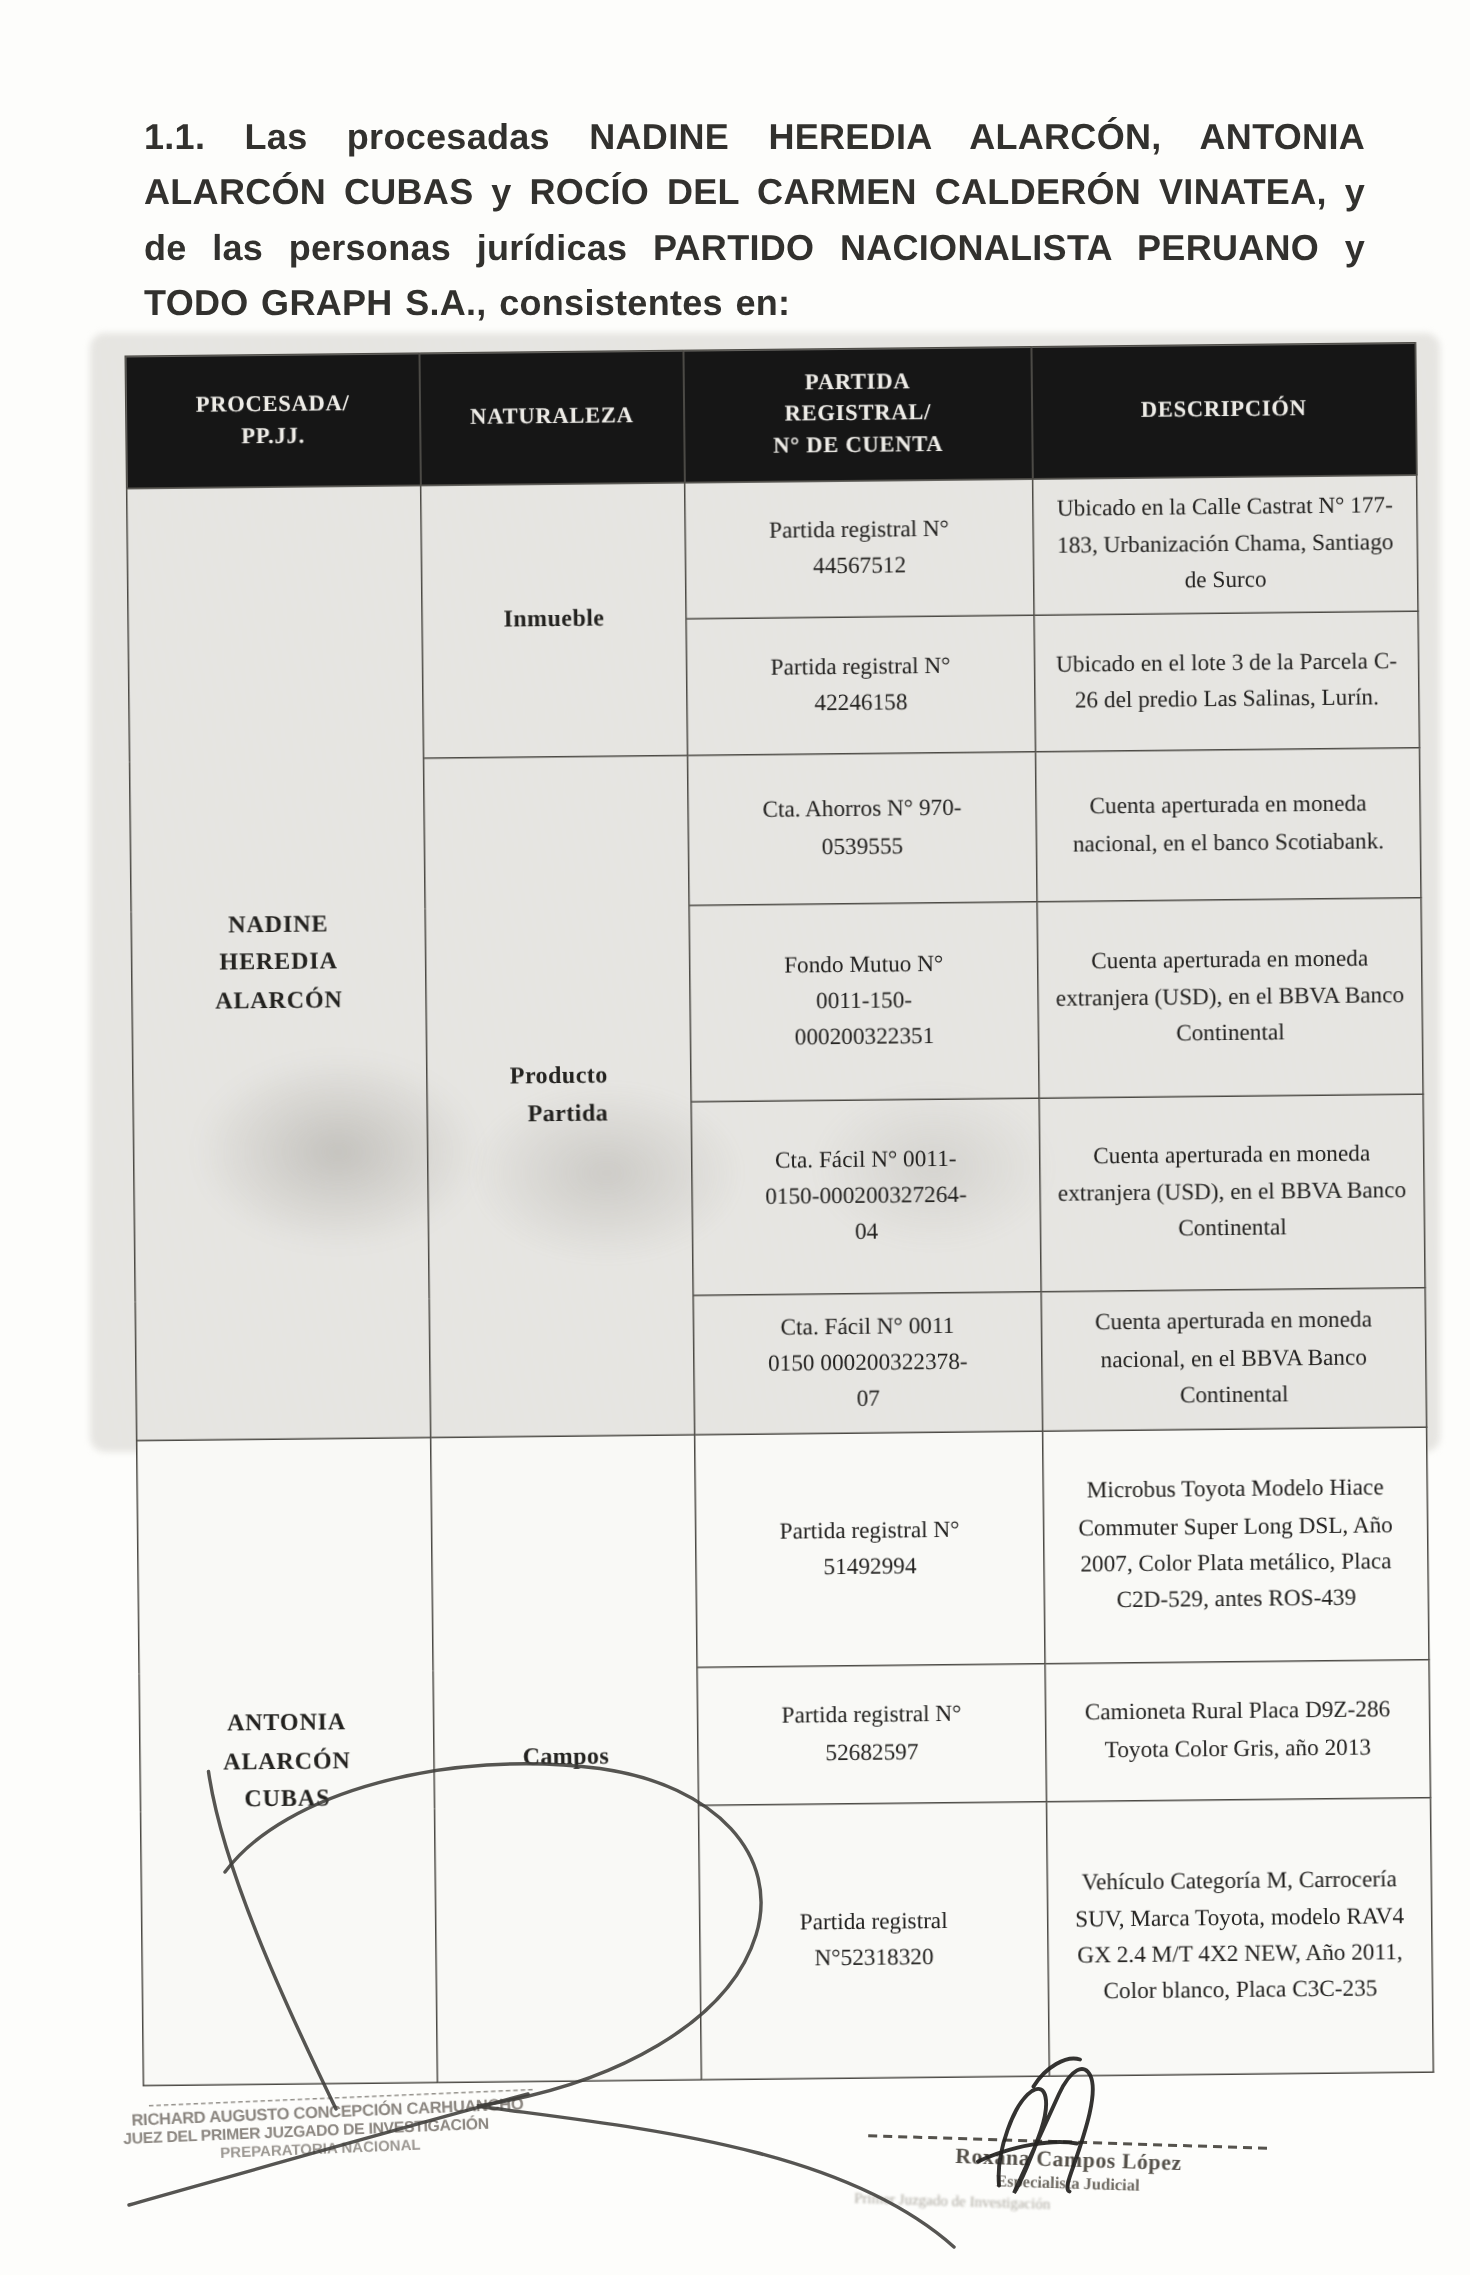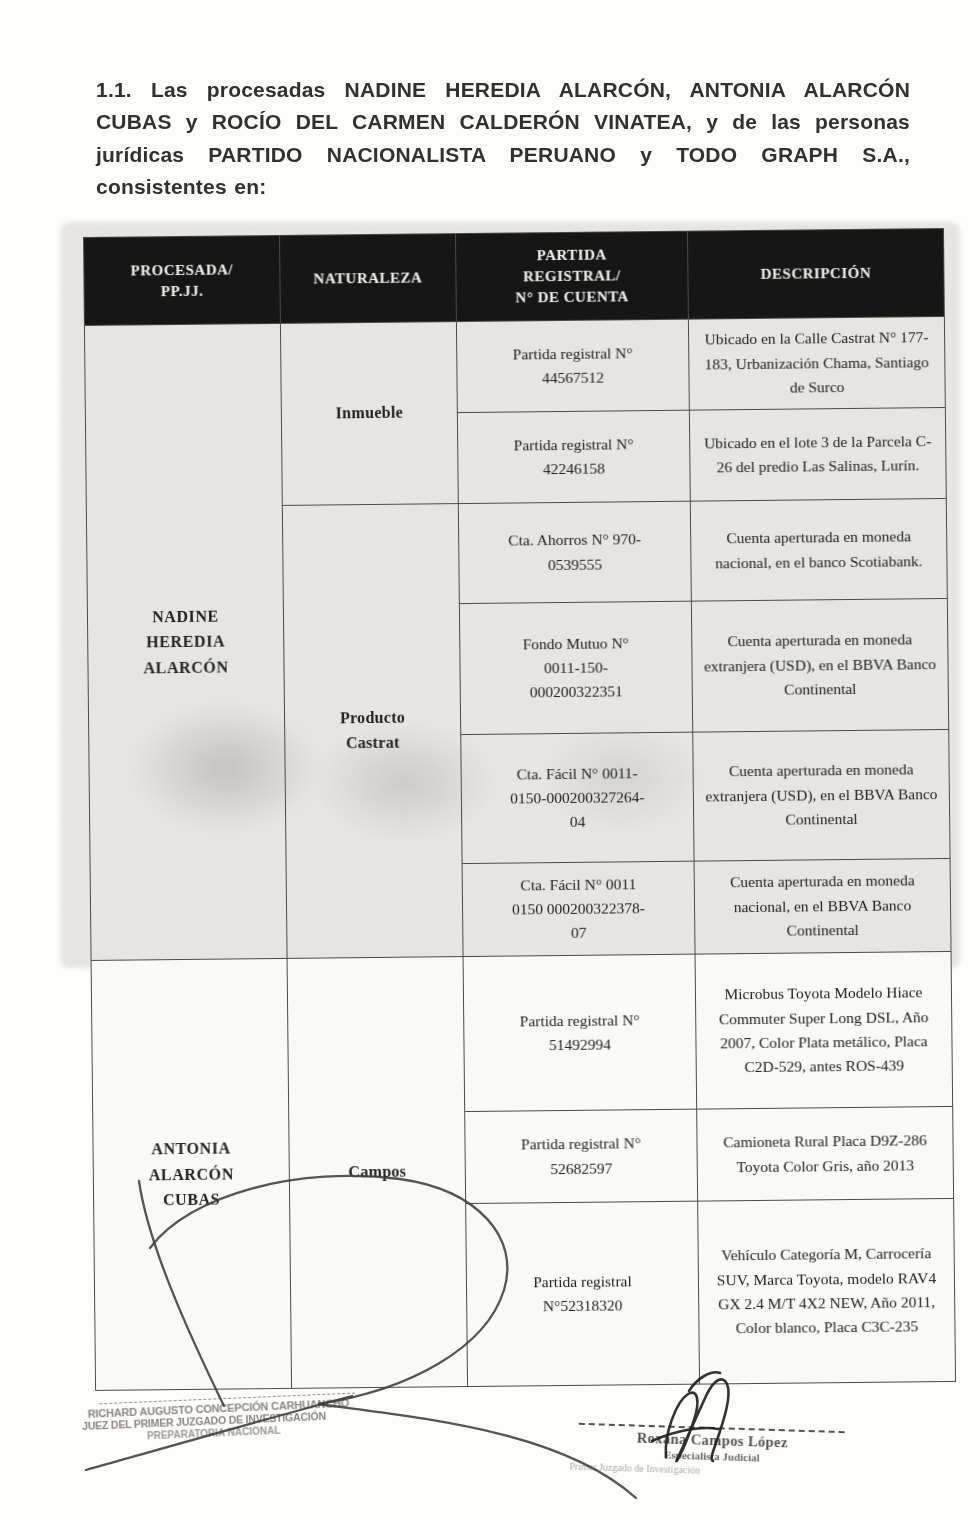"1.1. Las procesadas NADINE HEREDIA" .intro { font-size: 21px -> 24px }
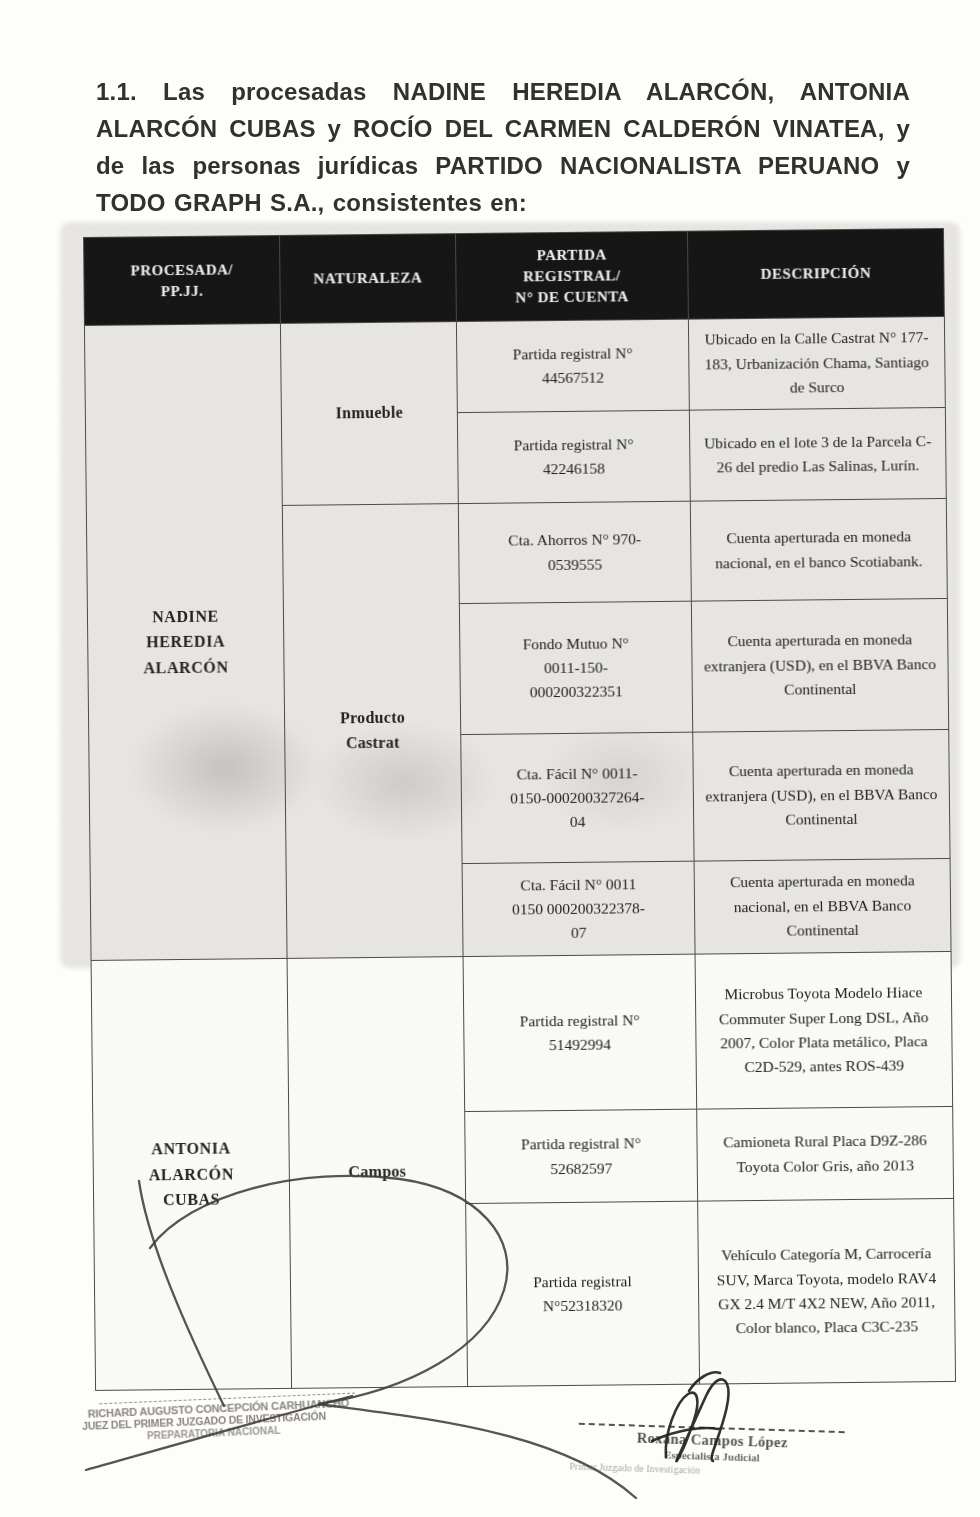"Inmueble" td.nat-cell .nat-inner { text-align: center -> right }
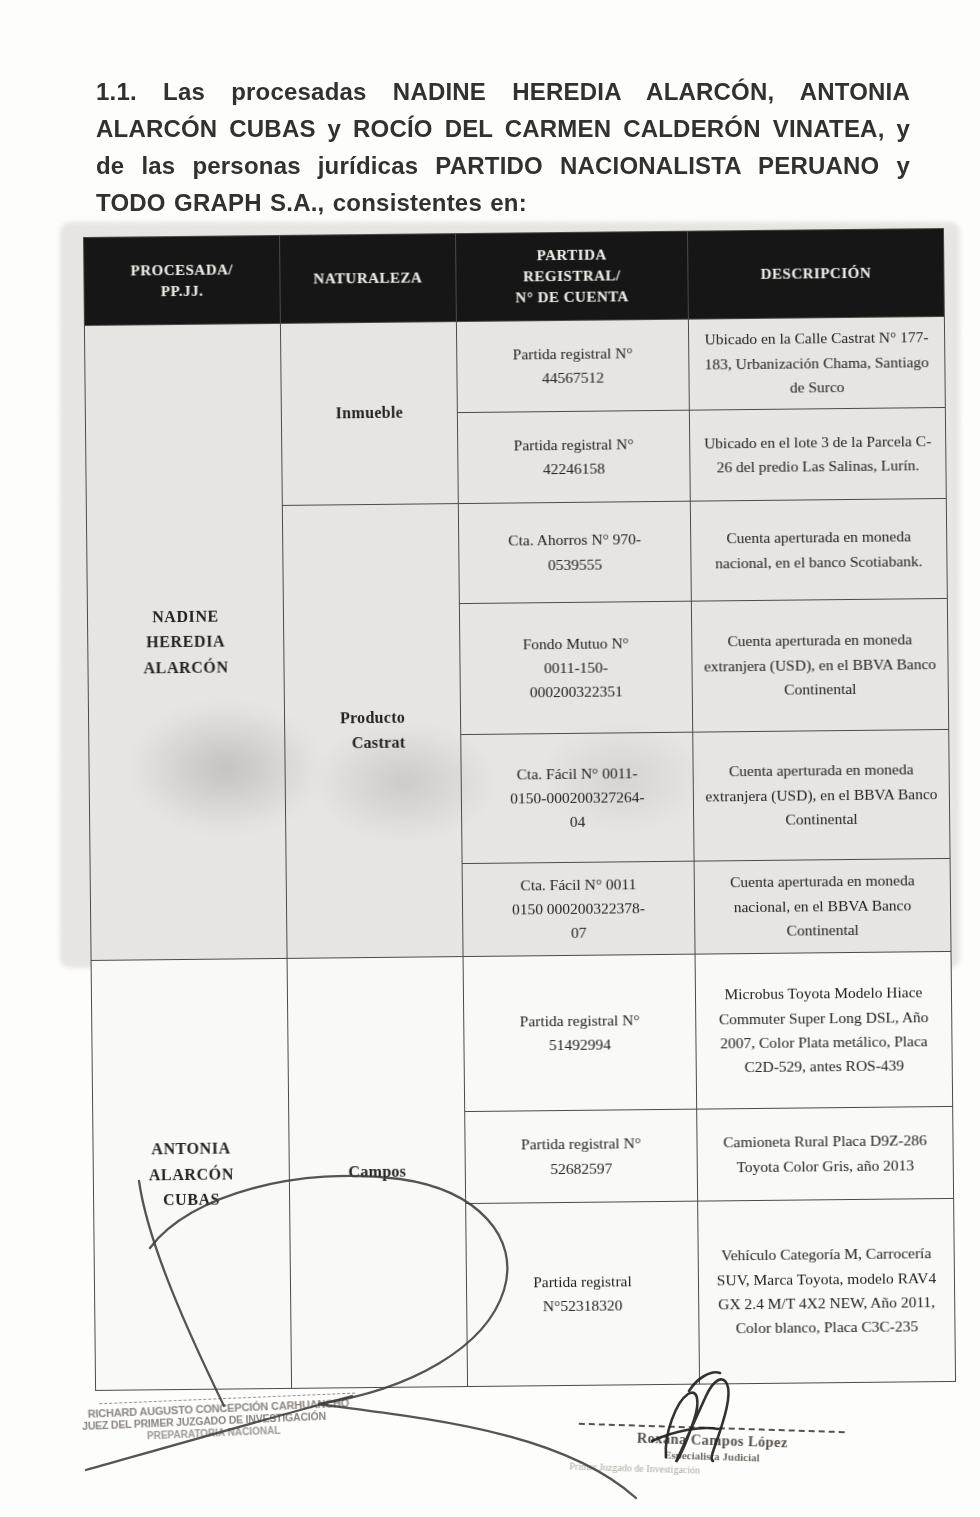"Producto" span.nat-inner { text: Castrat -> Partida }
